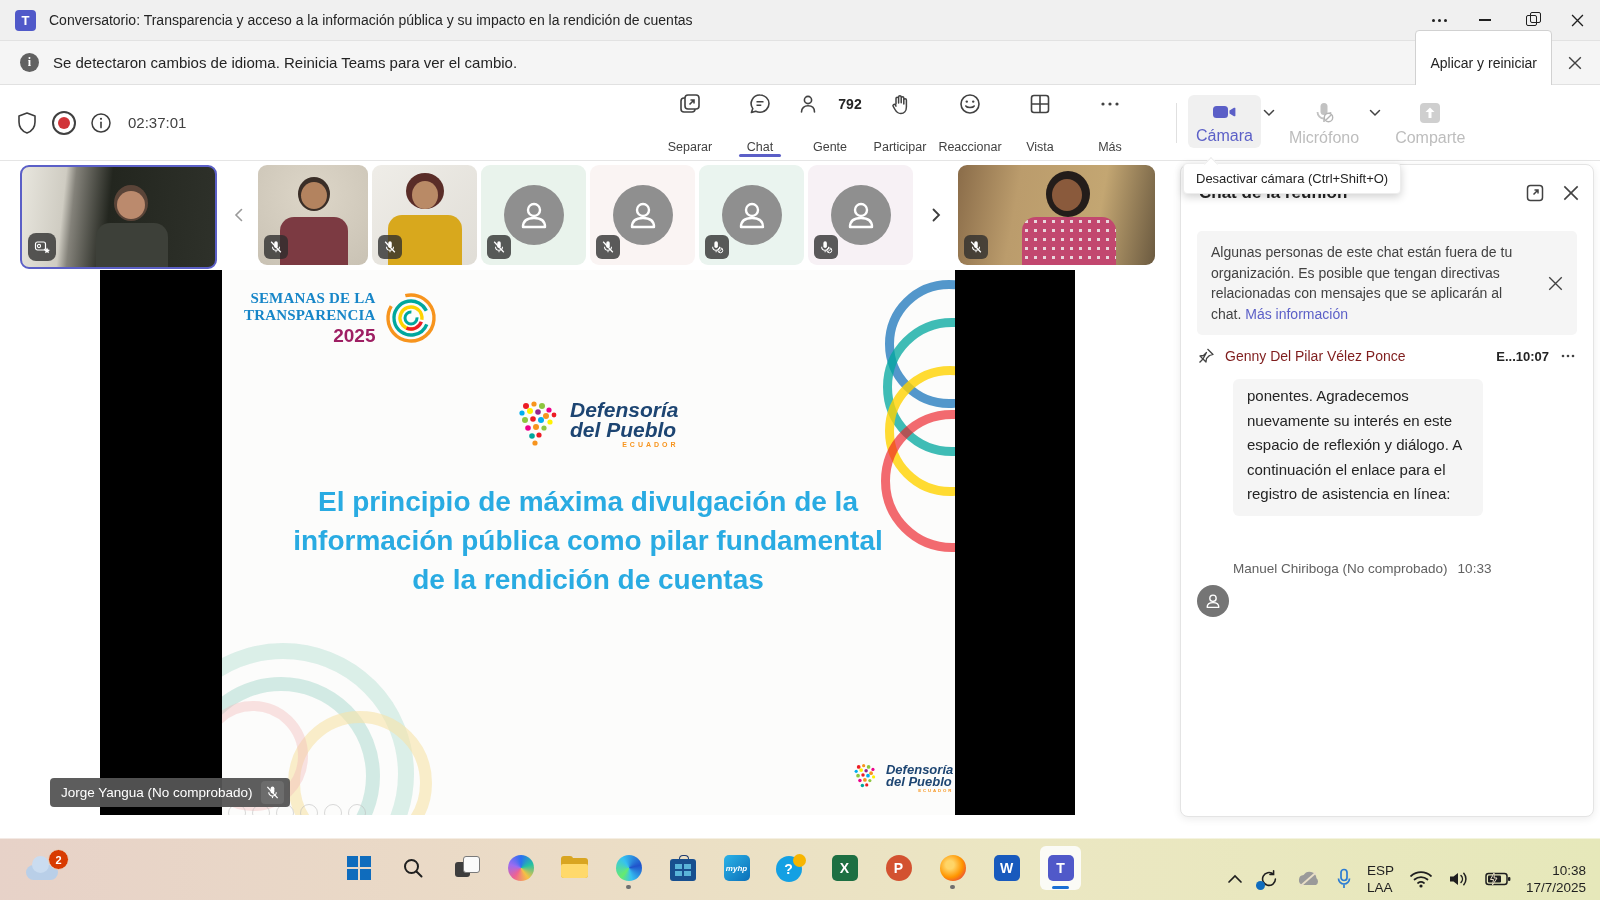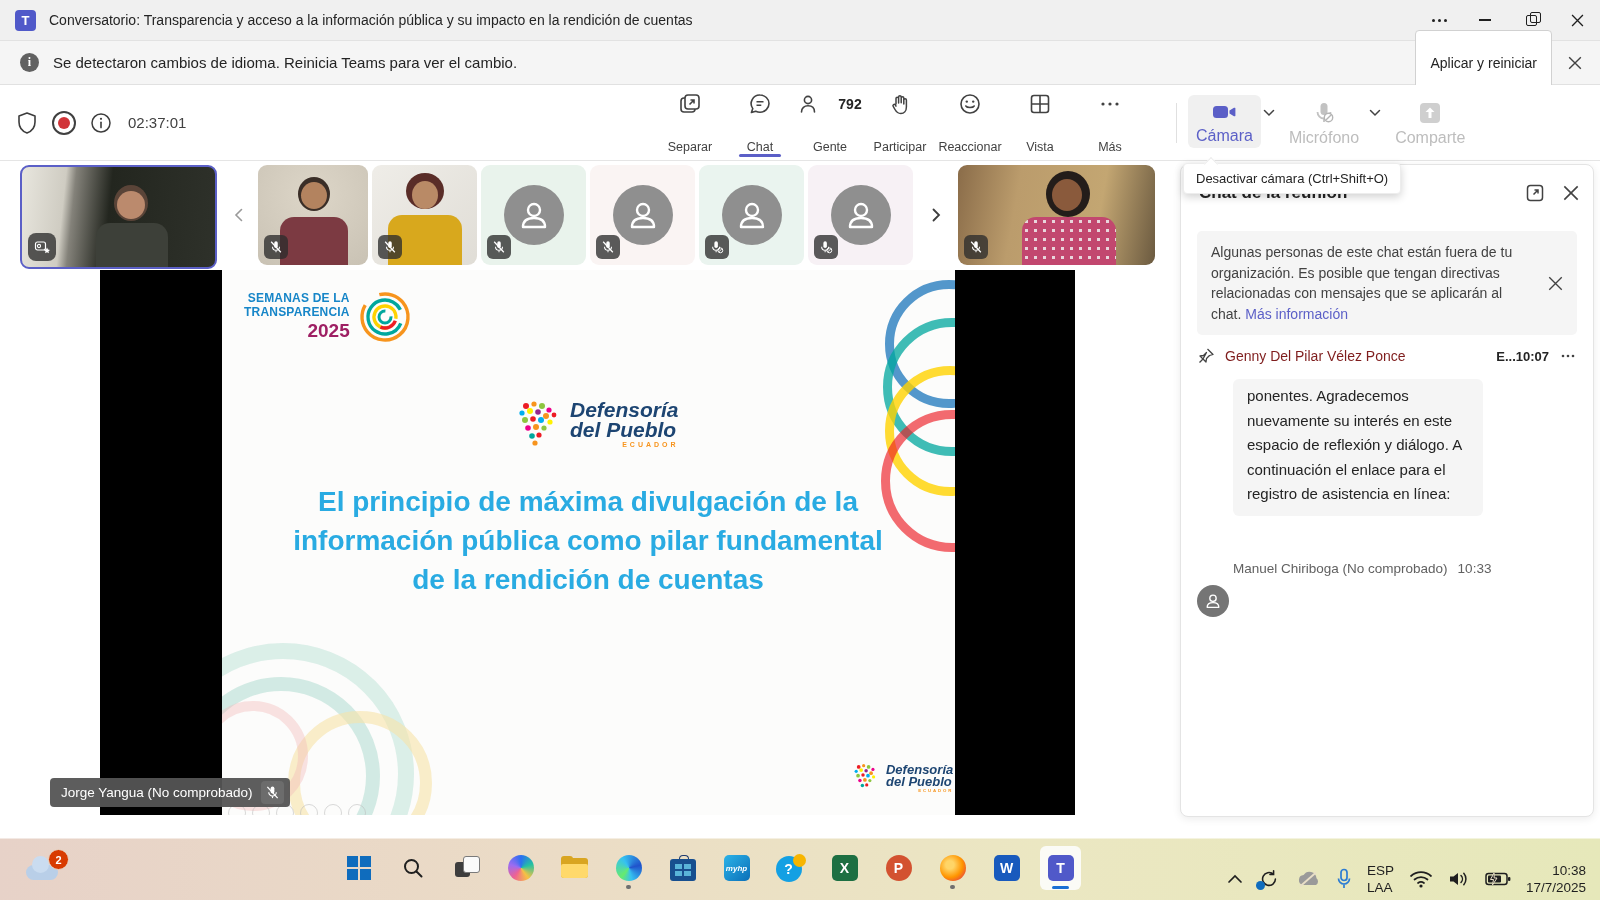"SEMANAS DE LA" .ev-text .l1 { font-family: none -> Liberation Serif, serif; font-size: 12px -> 15px }
